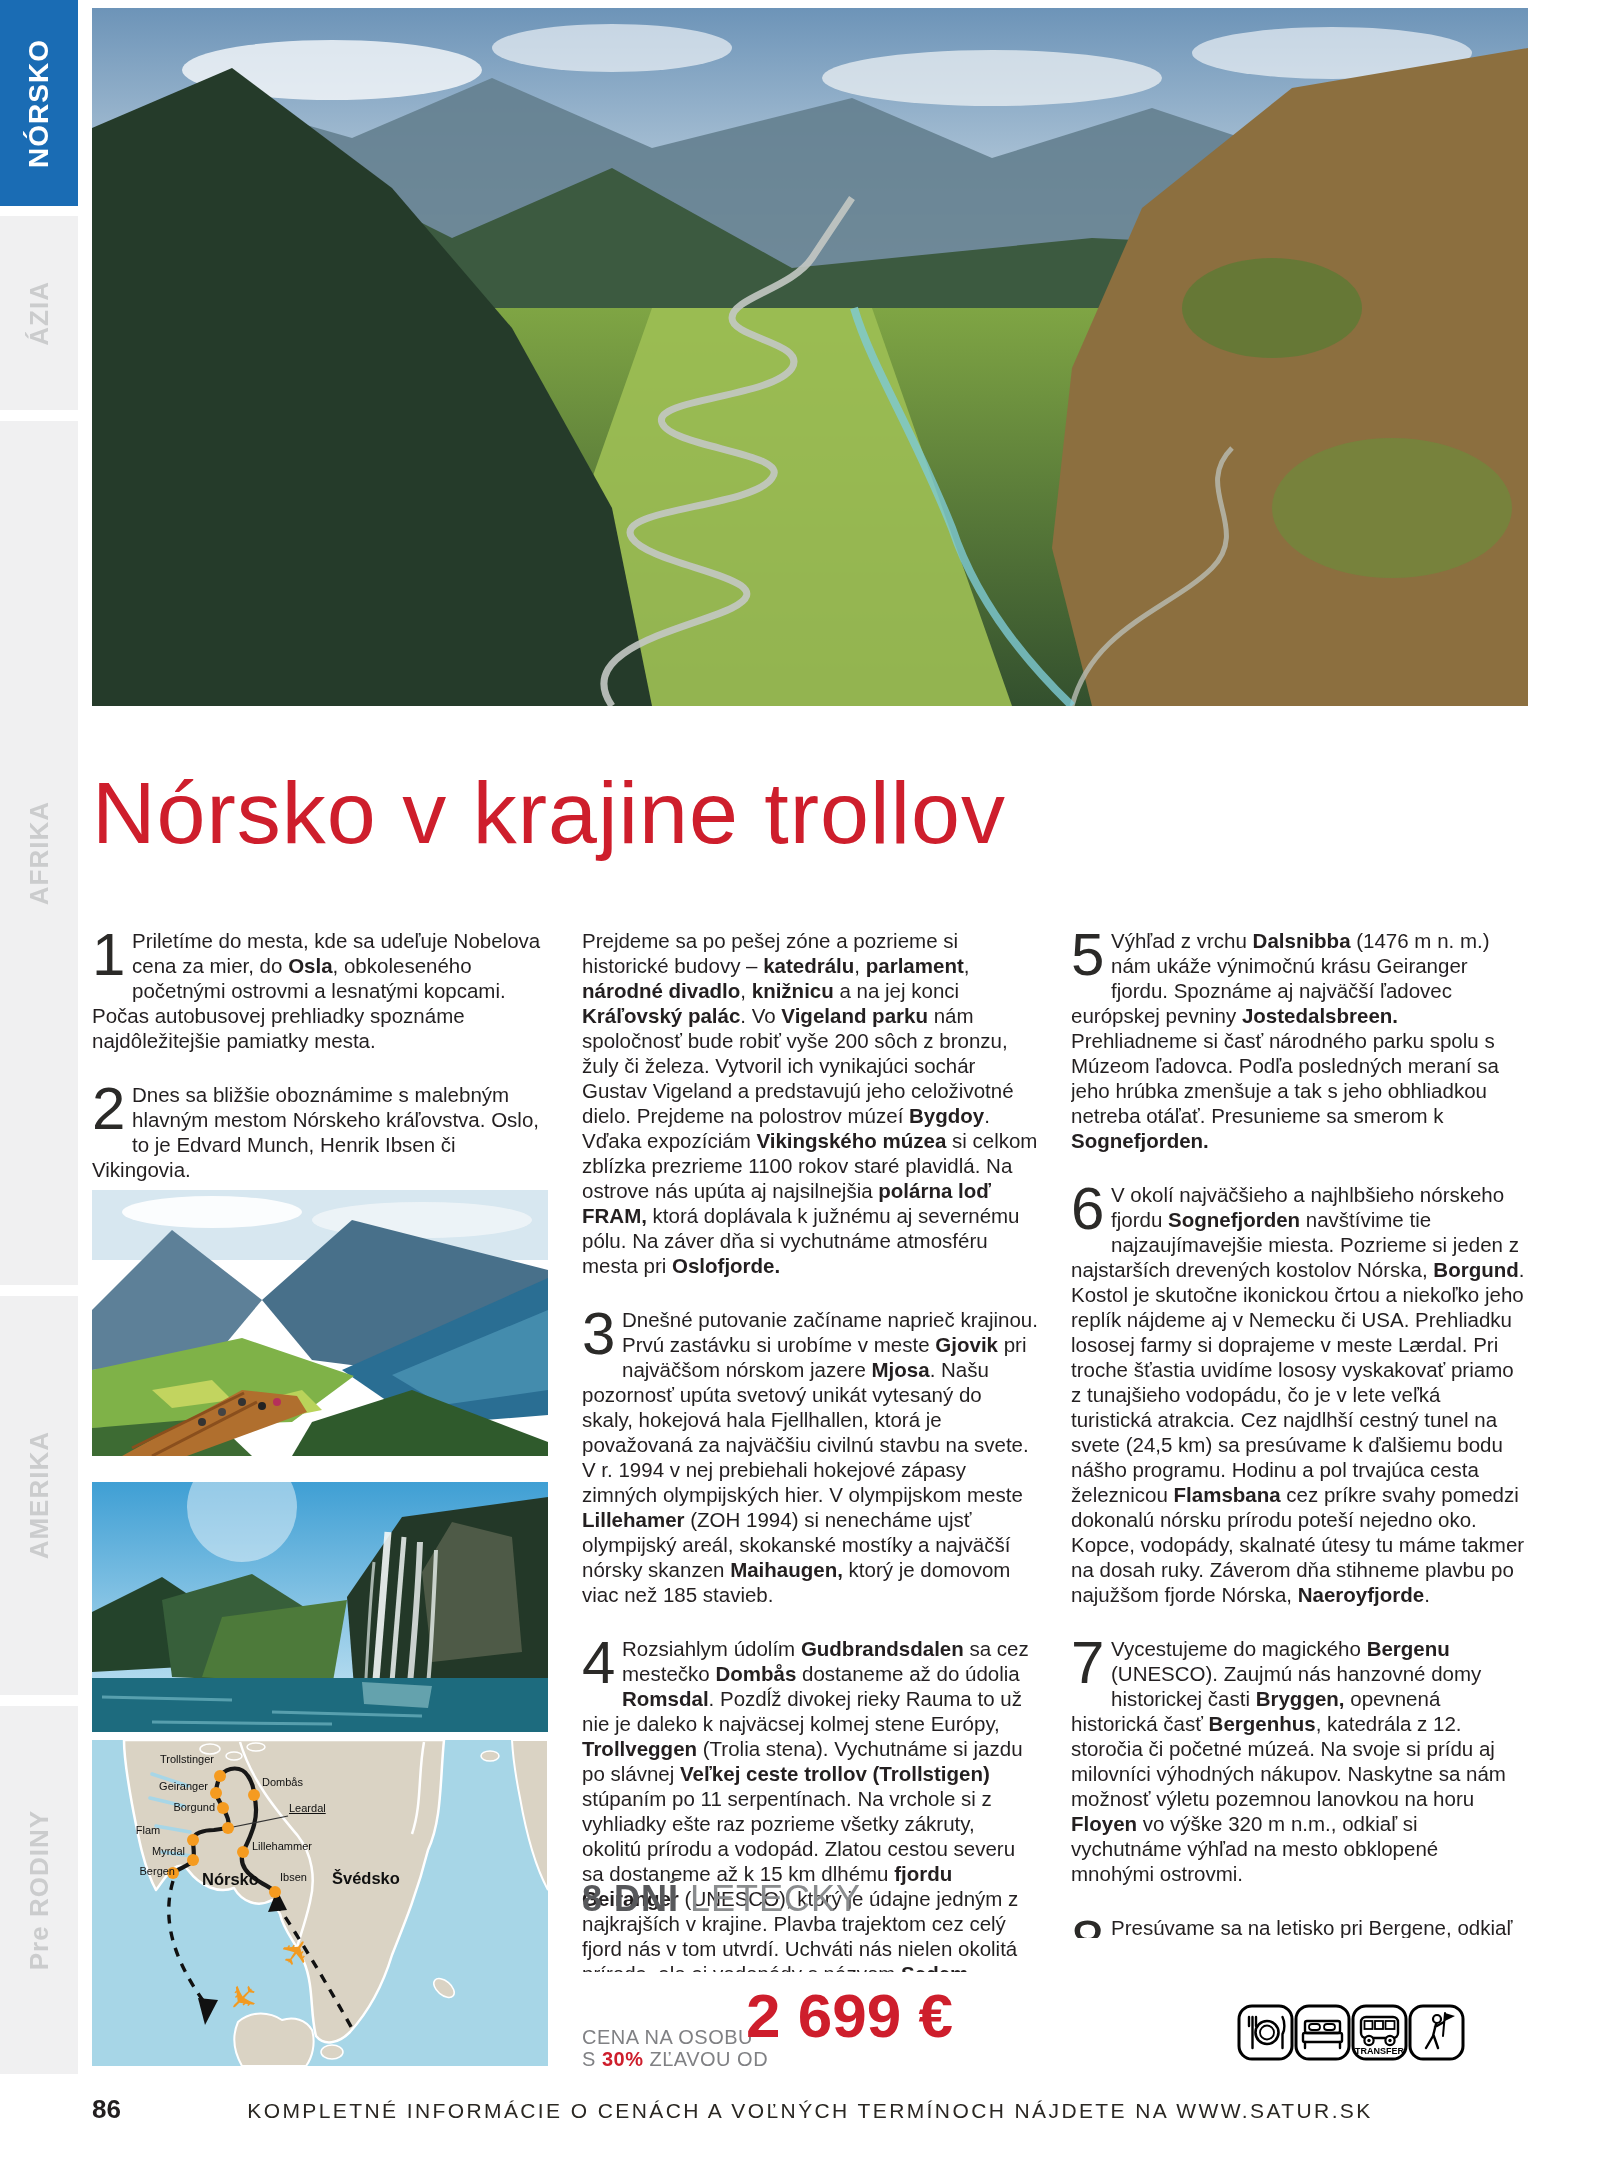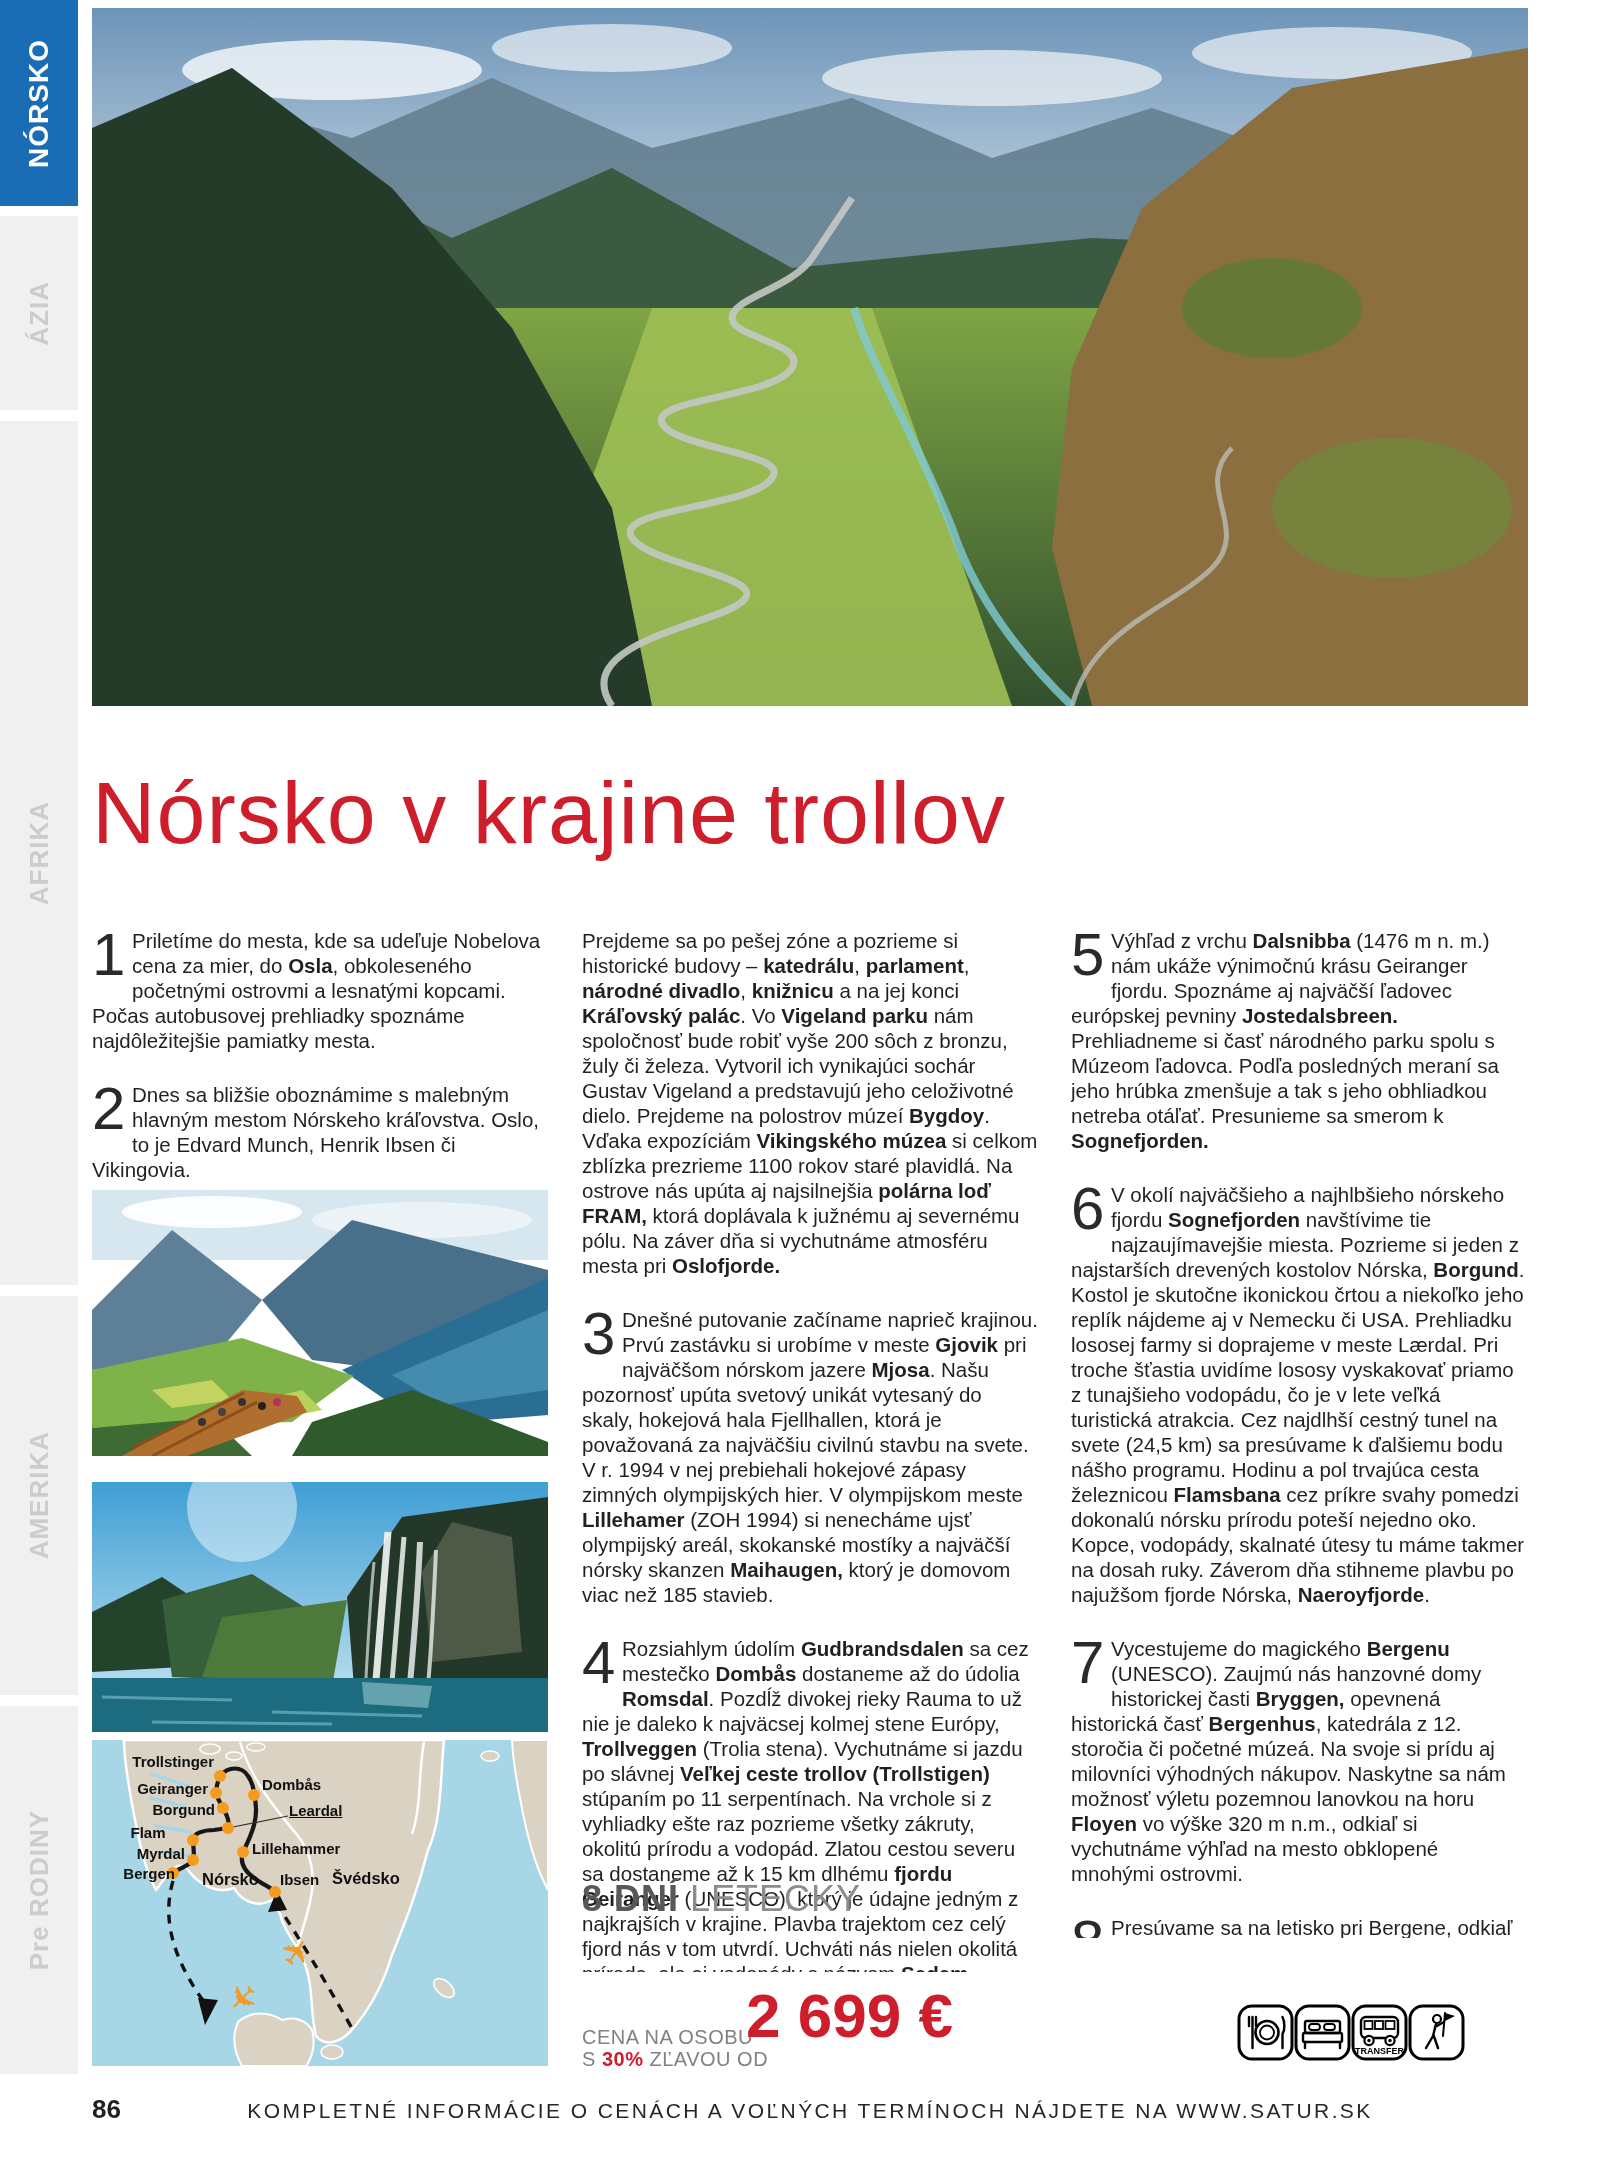"Trollstinger" .maplabel { font-size: 15px -> 11px; font-weight: 700 -> 400 }
